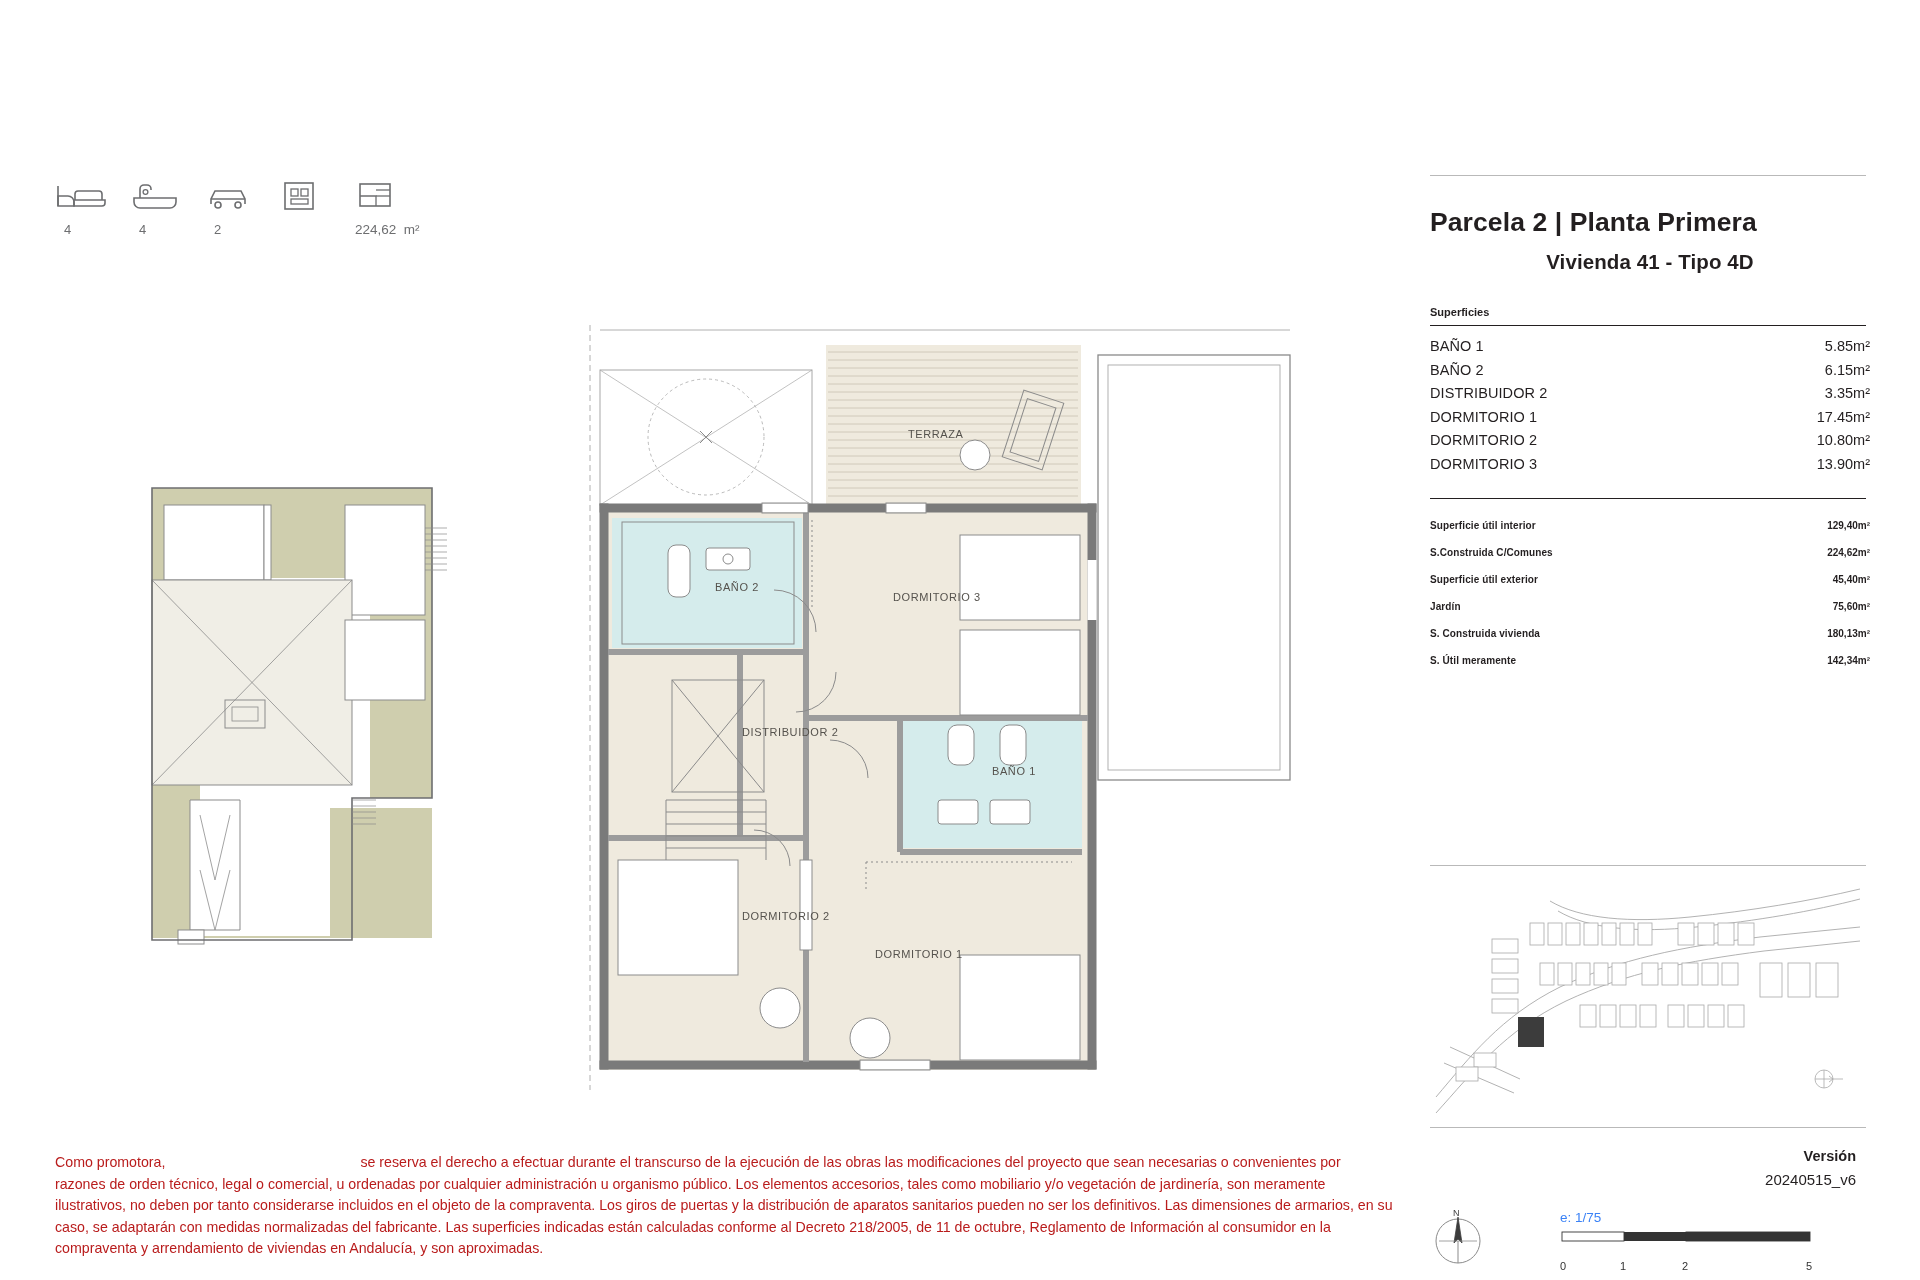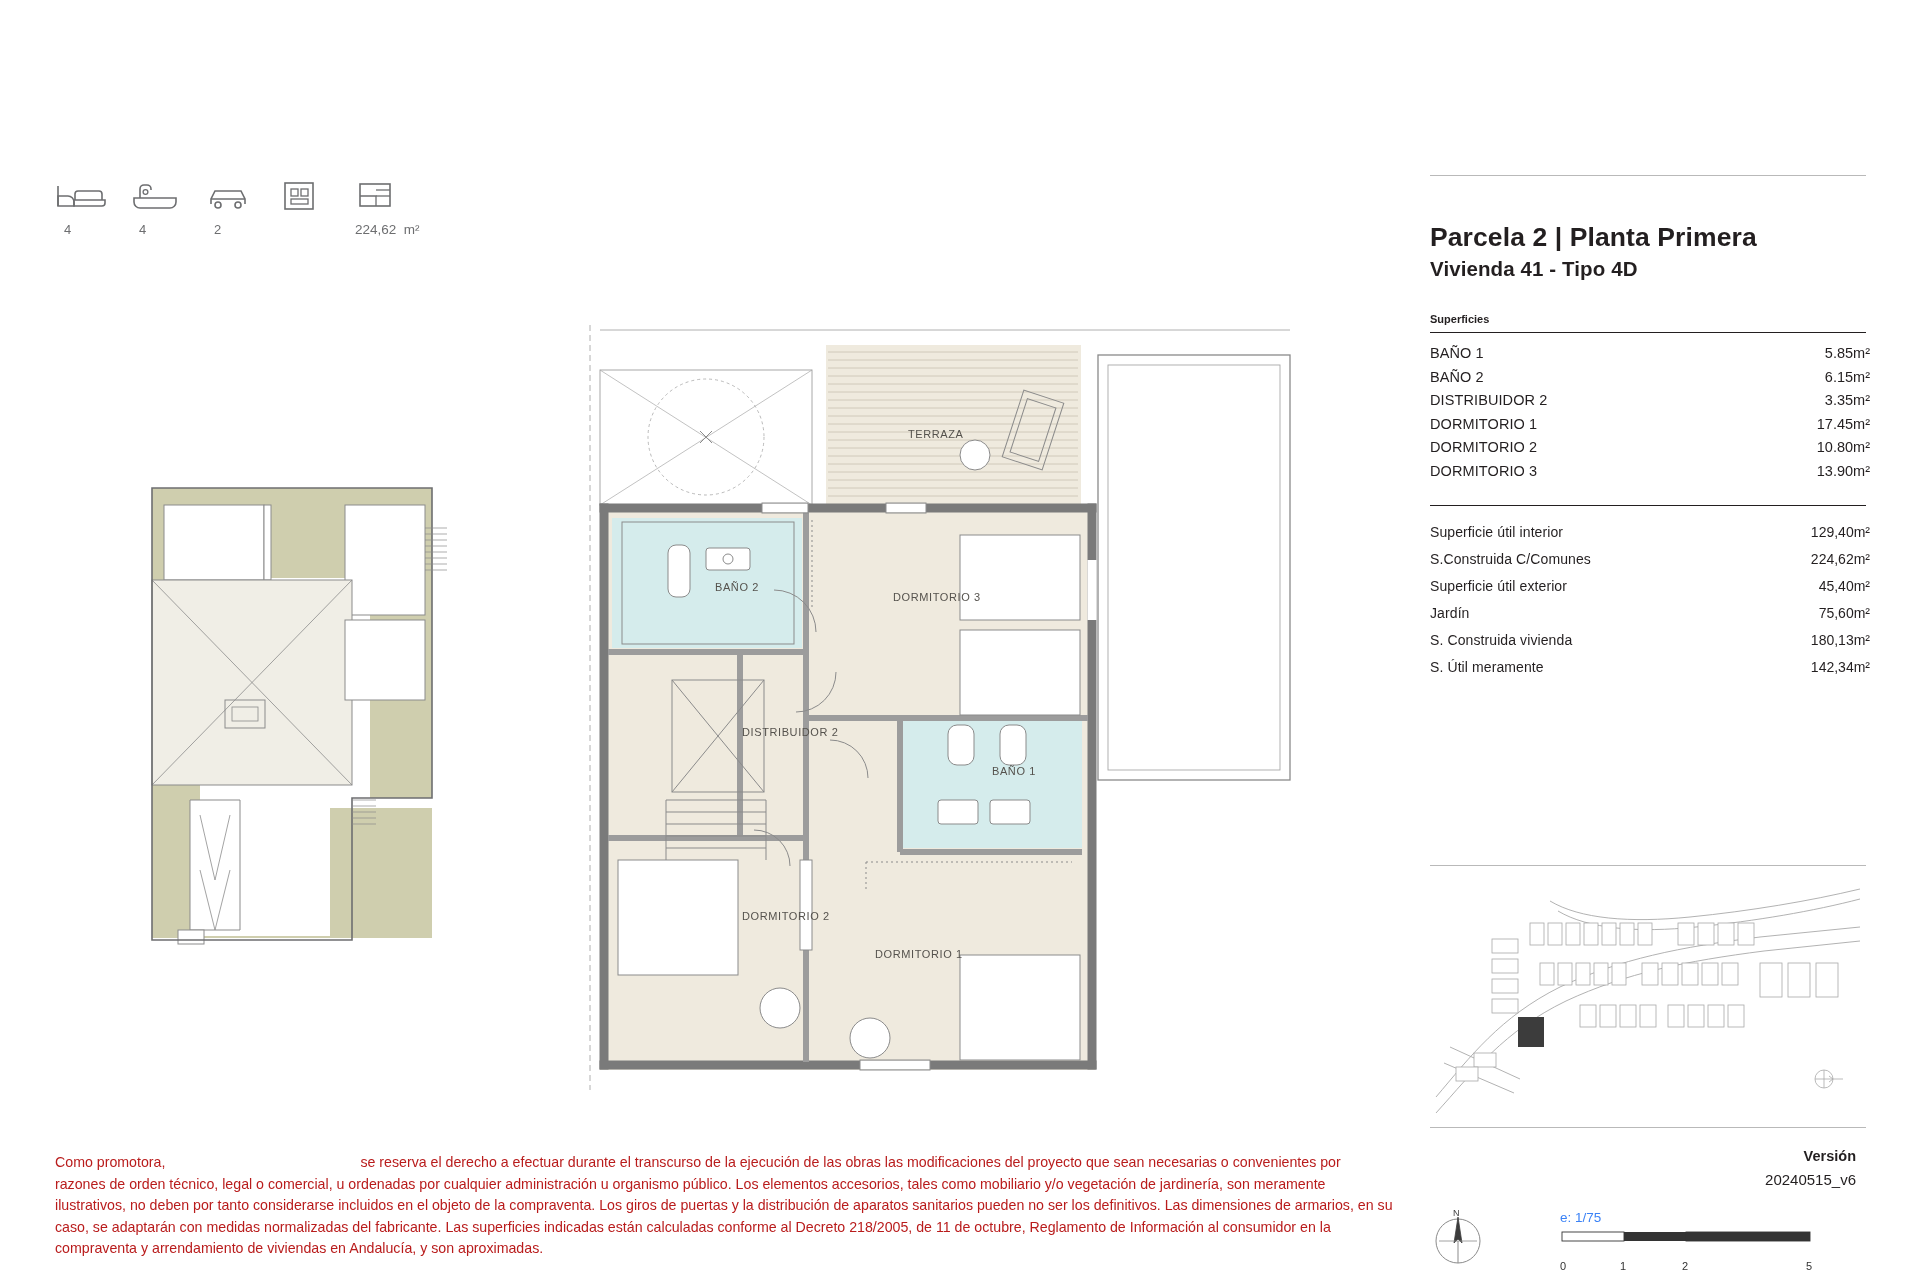"Parcela 2 | Planta Primera" .title { margin-top: 46px -> 31px }
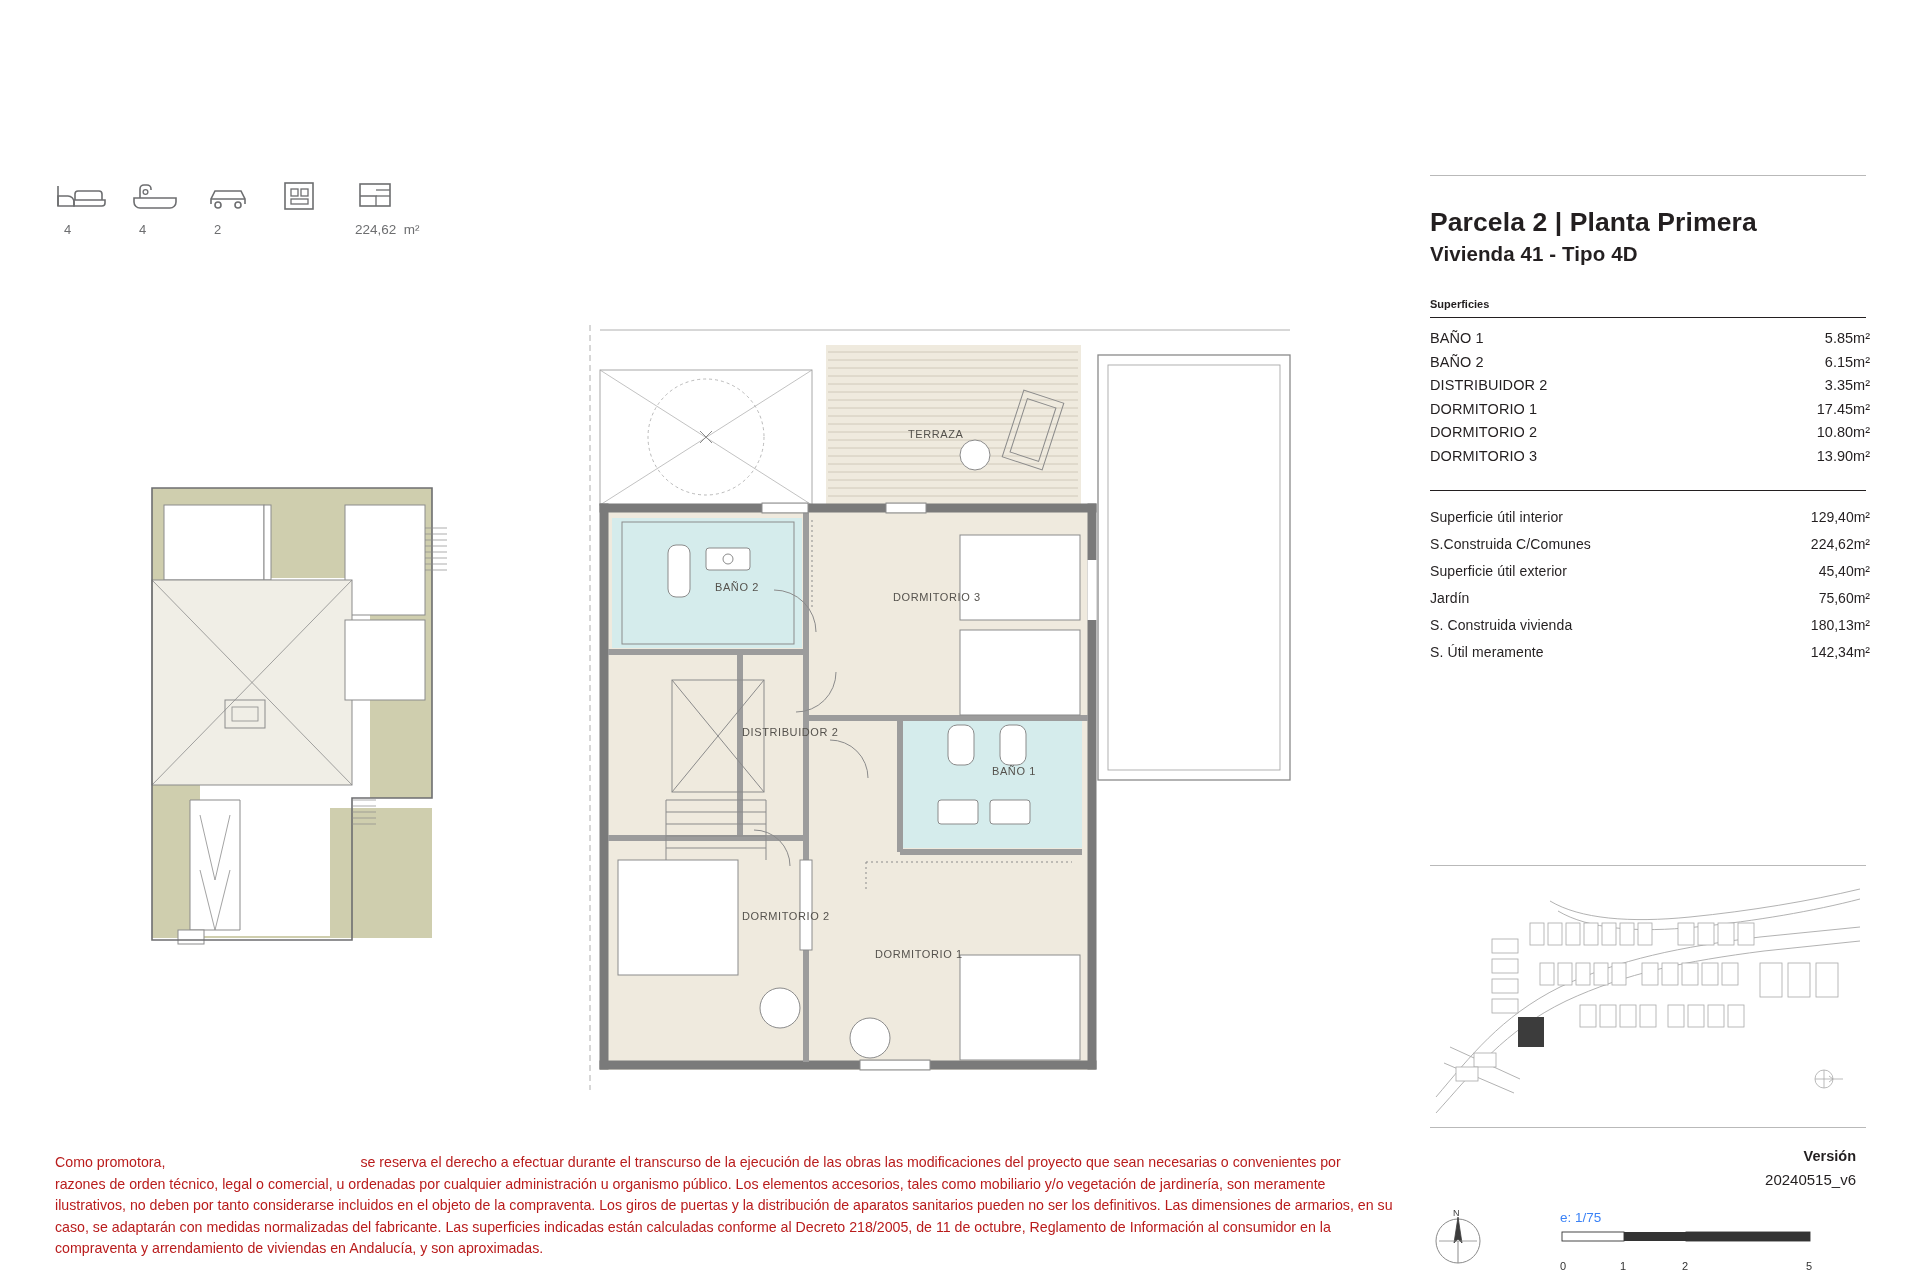"Vivienda 41 - Tipo 4D" .subtitle { margin-top: 4px -> 12px; text-align: none -> center }
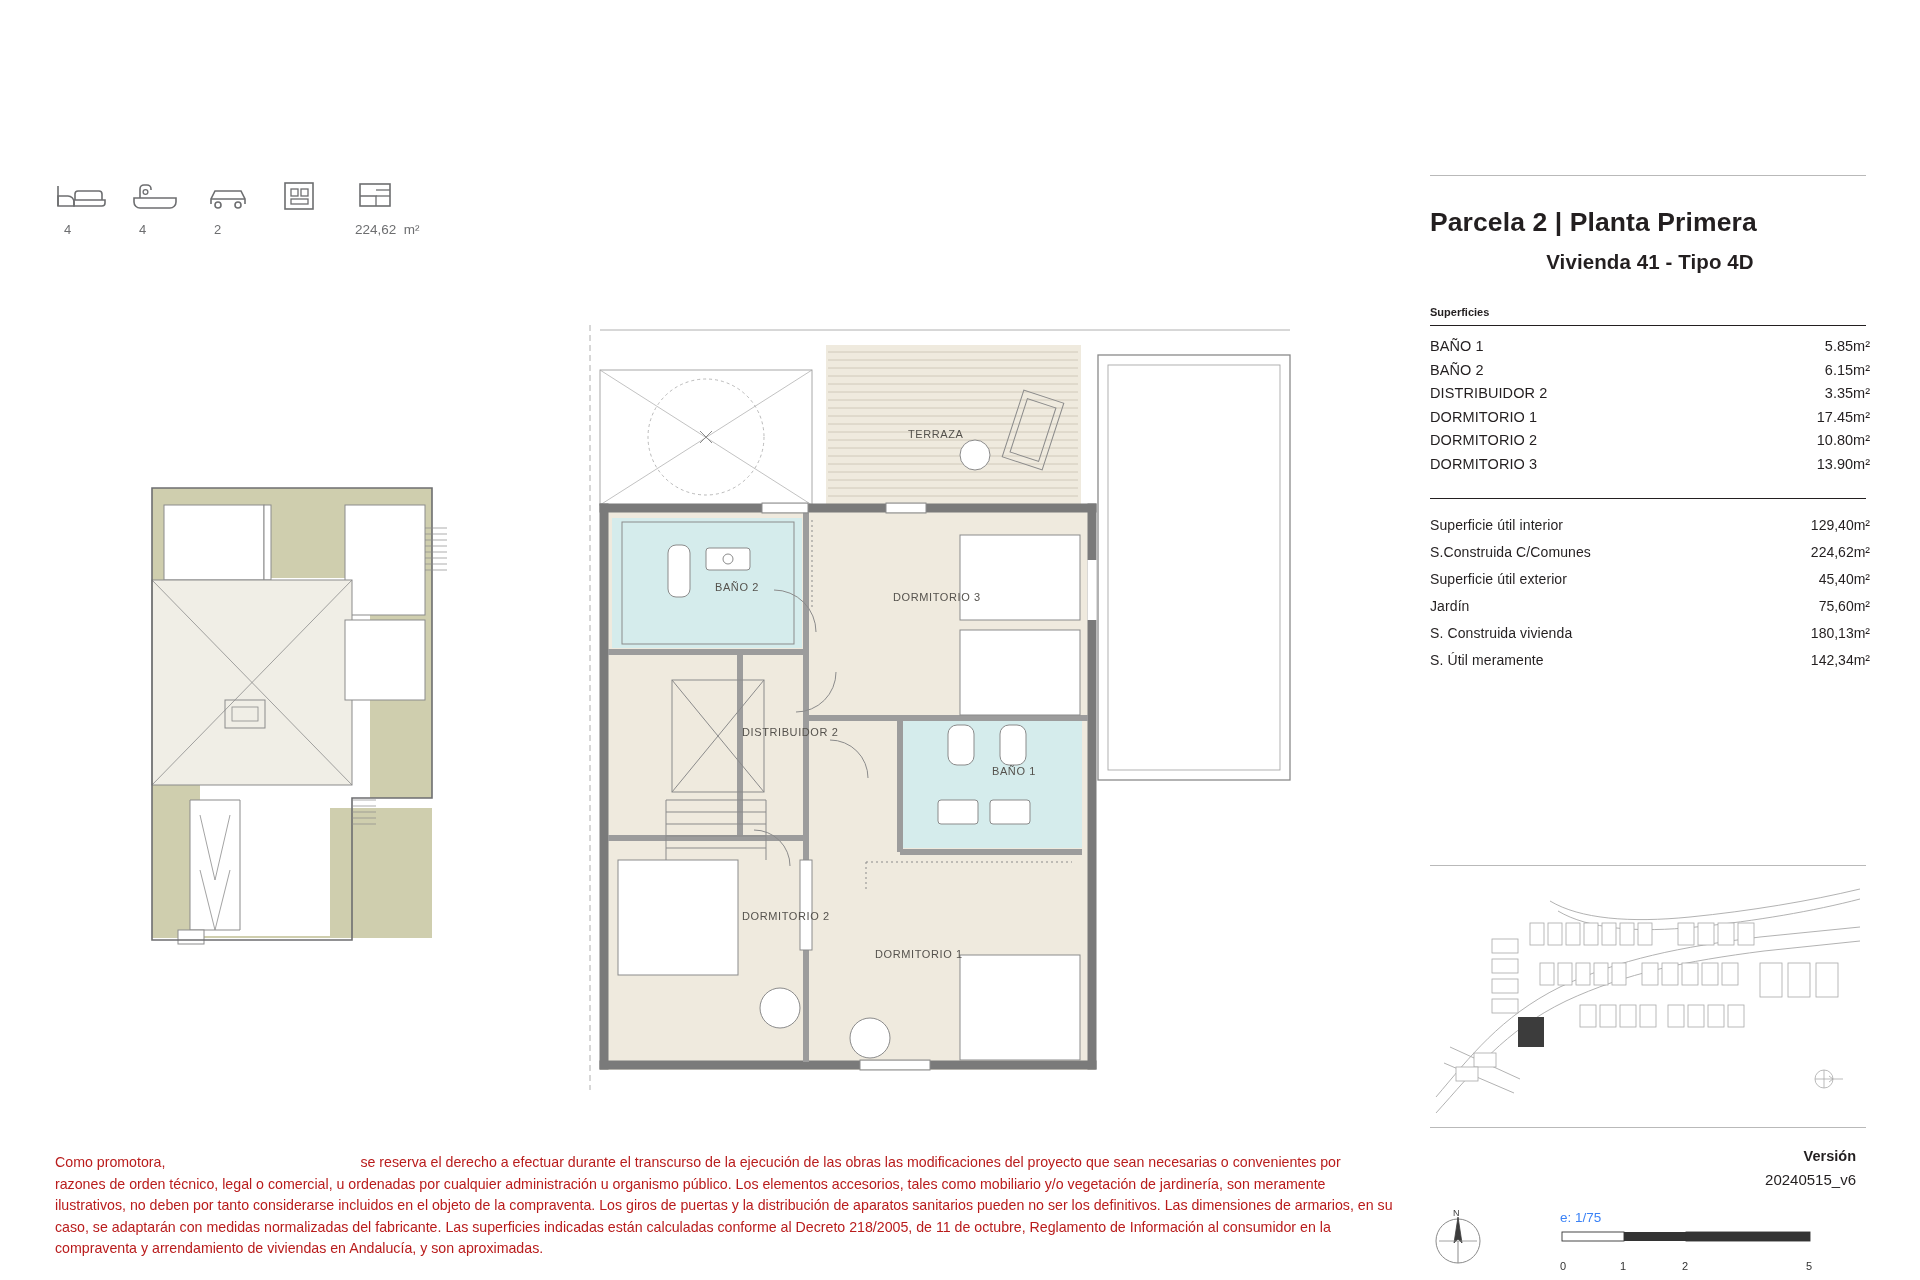"Superficie útil interior" .srow.bold { font-size: 14px -> 10px; font-weight: normal -> bold }
